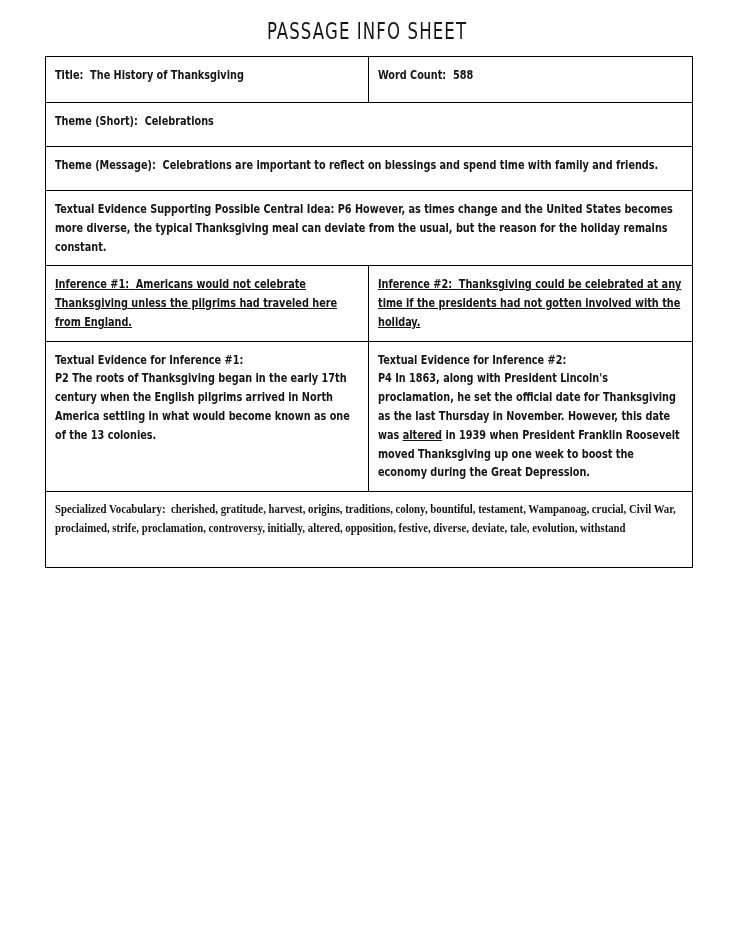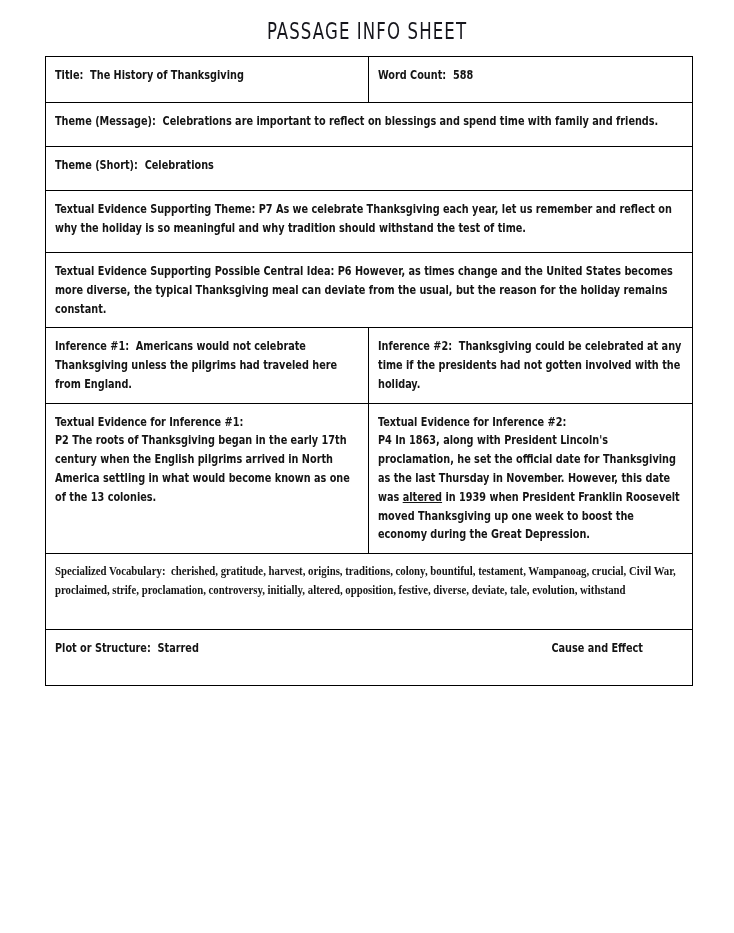"Theme (Message): Celebrations are" tr.row-med { order: before "Theme (Short): Celebrations" -> after "Theme (Short): Celebrations" }
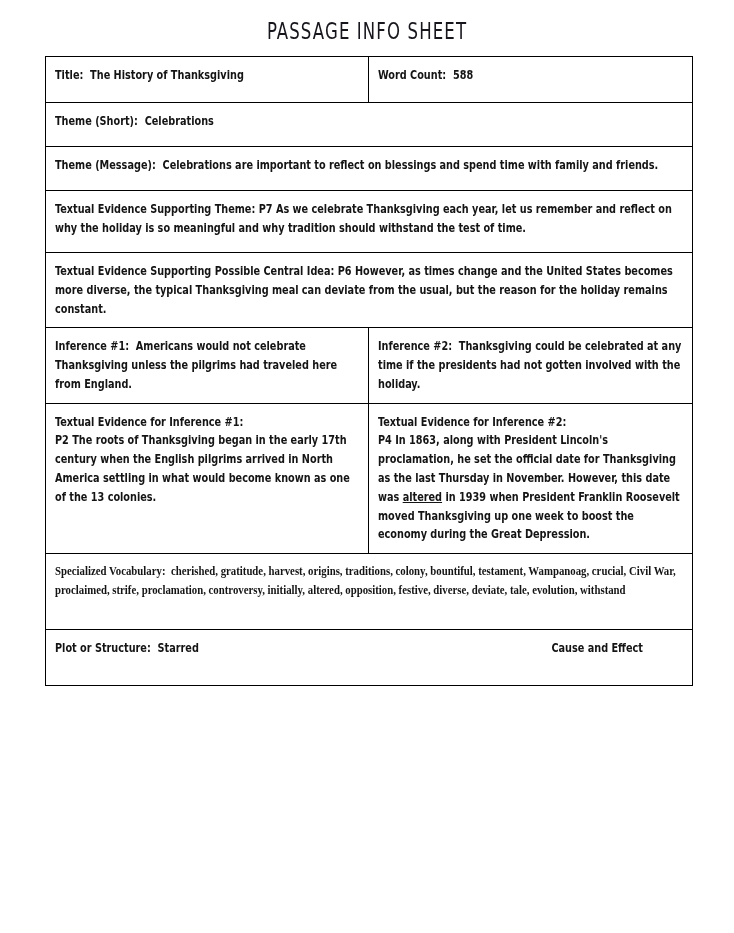"Textual Evidence Supporting Theme: P7" tr.row-tall { html: <tr> <td> <span> <span>Textual Evidence Supporting Theme:</span> <span>P7 As we celebrate Thanksgiving each year, let us remember and reflect on why the holiday is so meaningful and why tradition should withstand the test of time.</span> </span> </td> </tr> -> none }
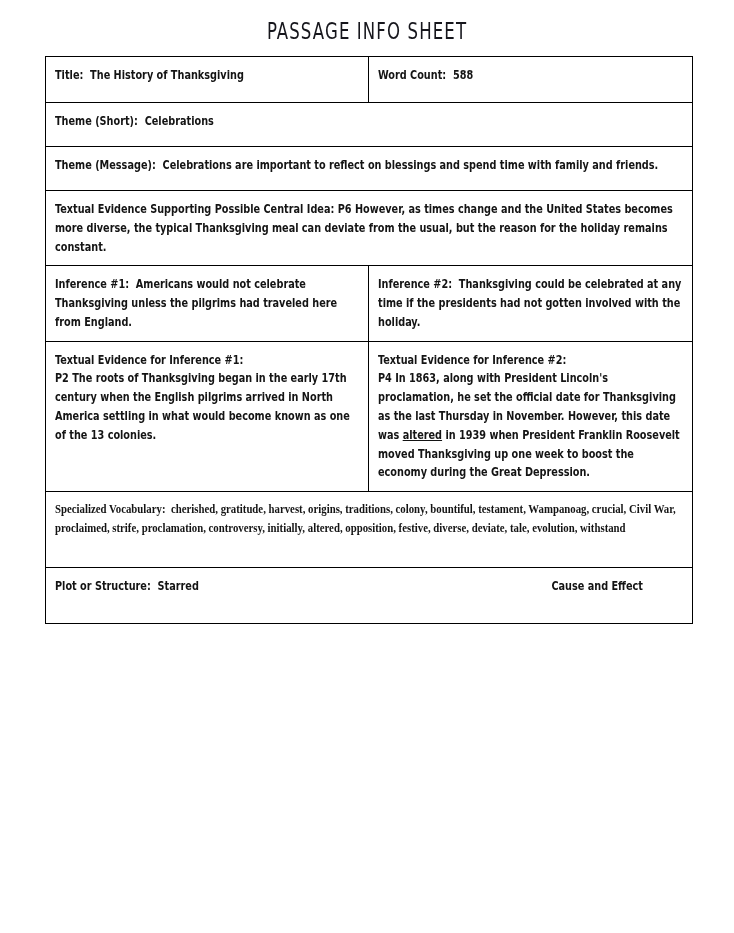"Inference #1: Americans would not" .row-inf td { text-decoration: none -> underline }
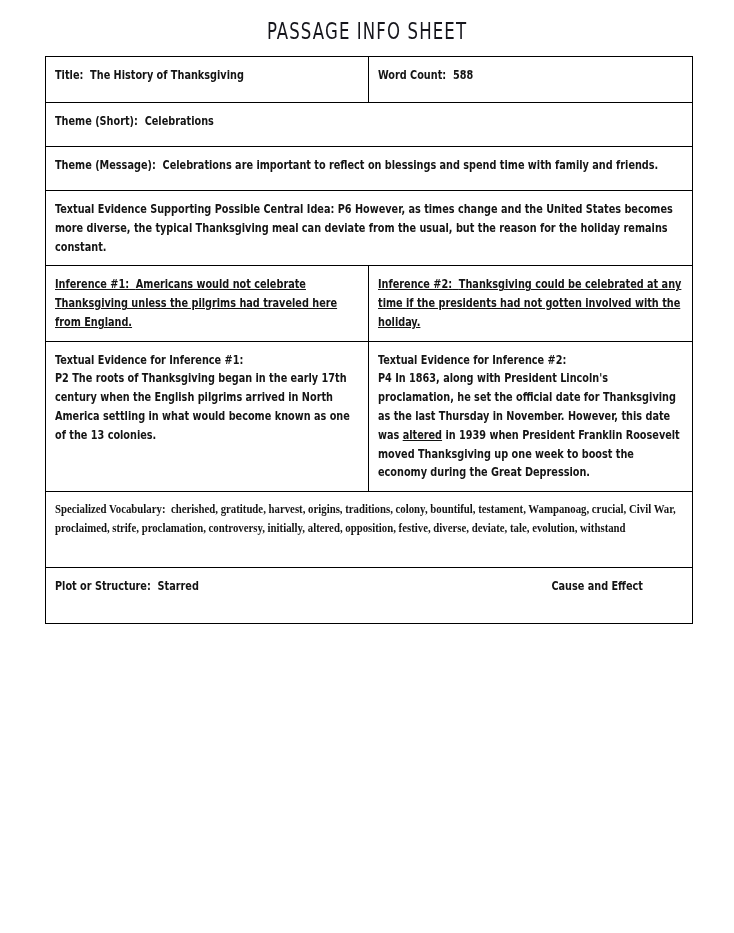"Plot or Structure: Starred" tr.row-plot { html: <tr> <td> <span> <span> <span> <span>Plot or Structure:</span>&nbsp; <span>Starred</span> </span> <span>Cause and Effect</span> </span> </span> </td> </tr> -> none }
